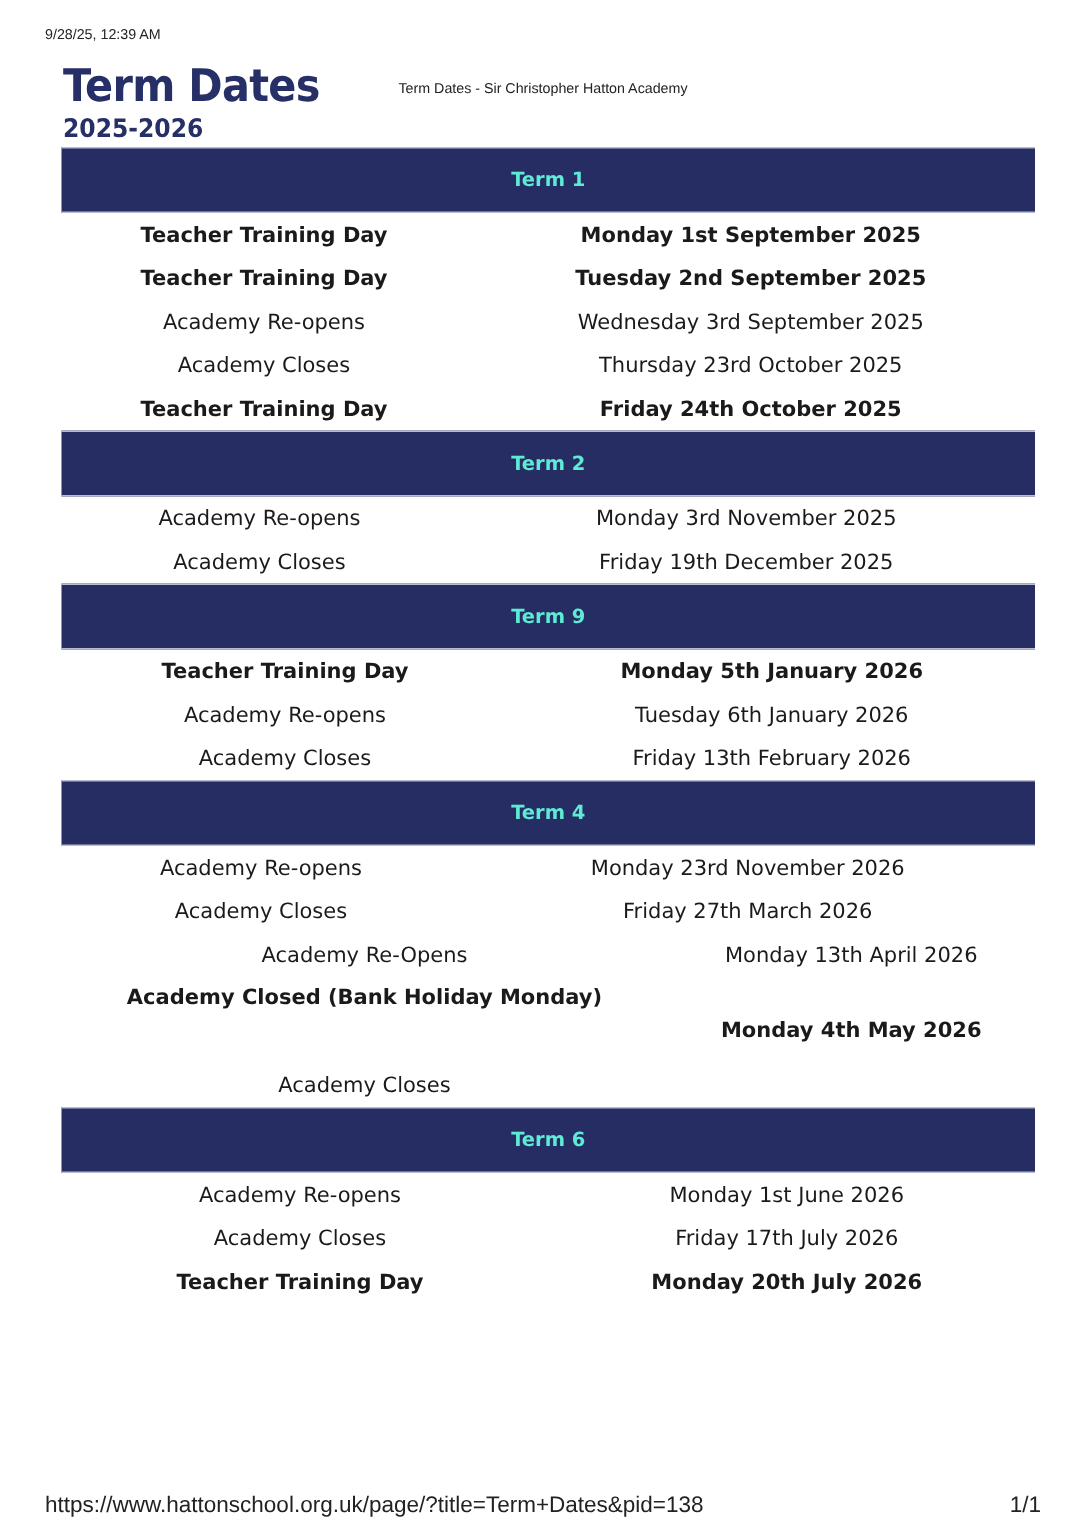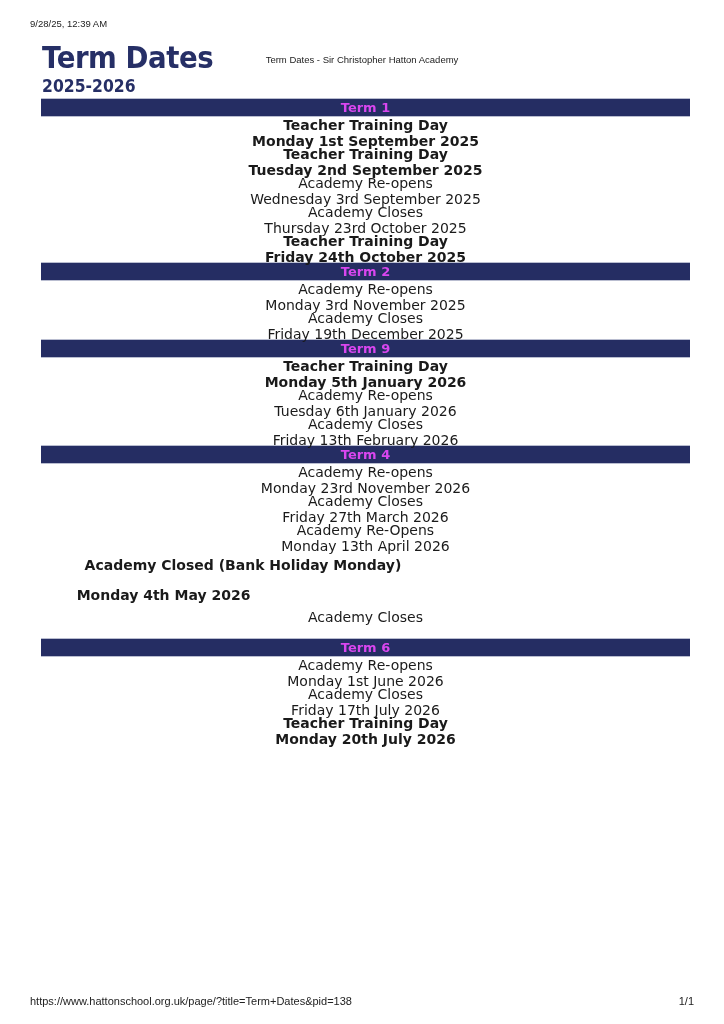"Term 1" .term-hdr { color: #d946ef -> #5eead4; height: 19px -> 44px }
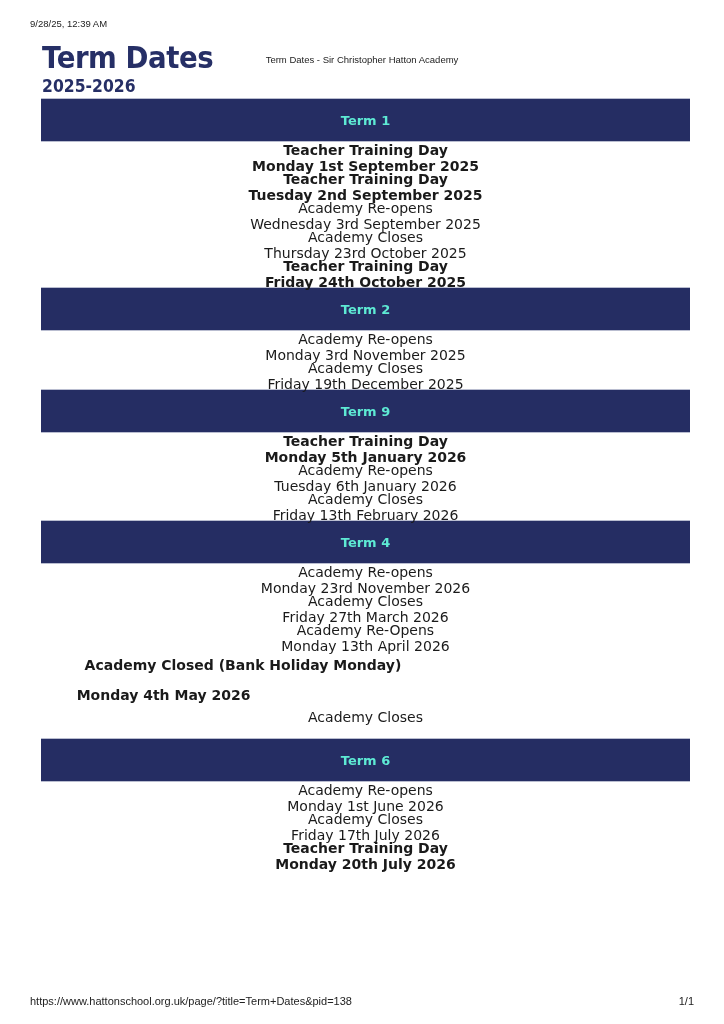"Teacher Training Day" .row { flex-direction: column -> none }
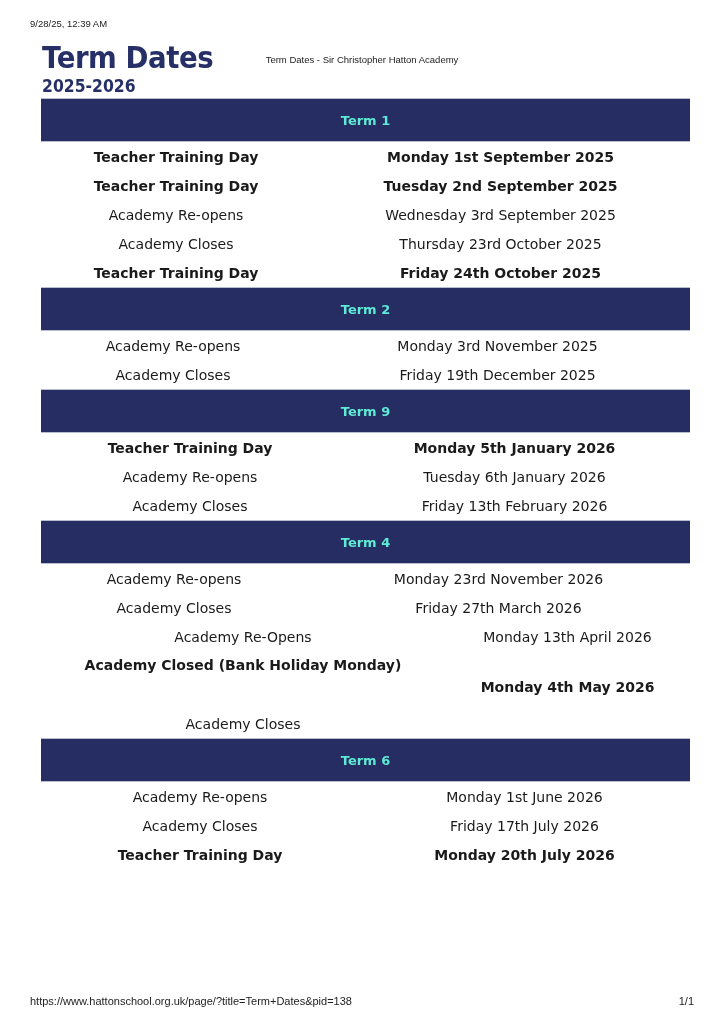"https://www.hattonschool.org.uk/page/?ti" .ftr { font-size: 11px -> 15px }
